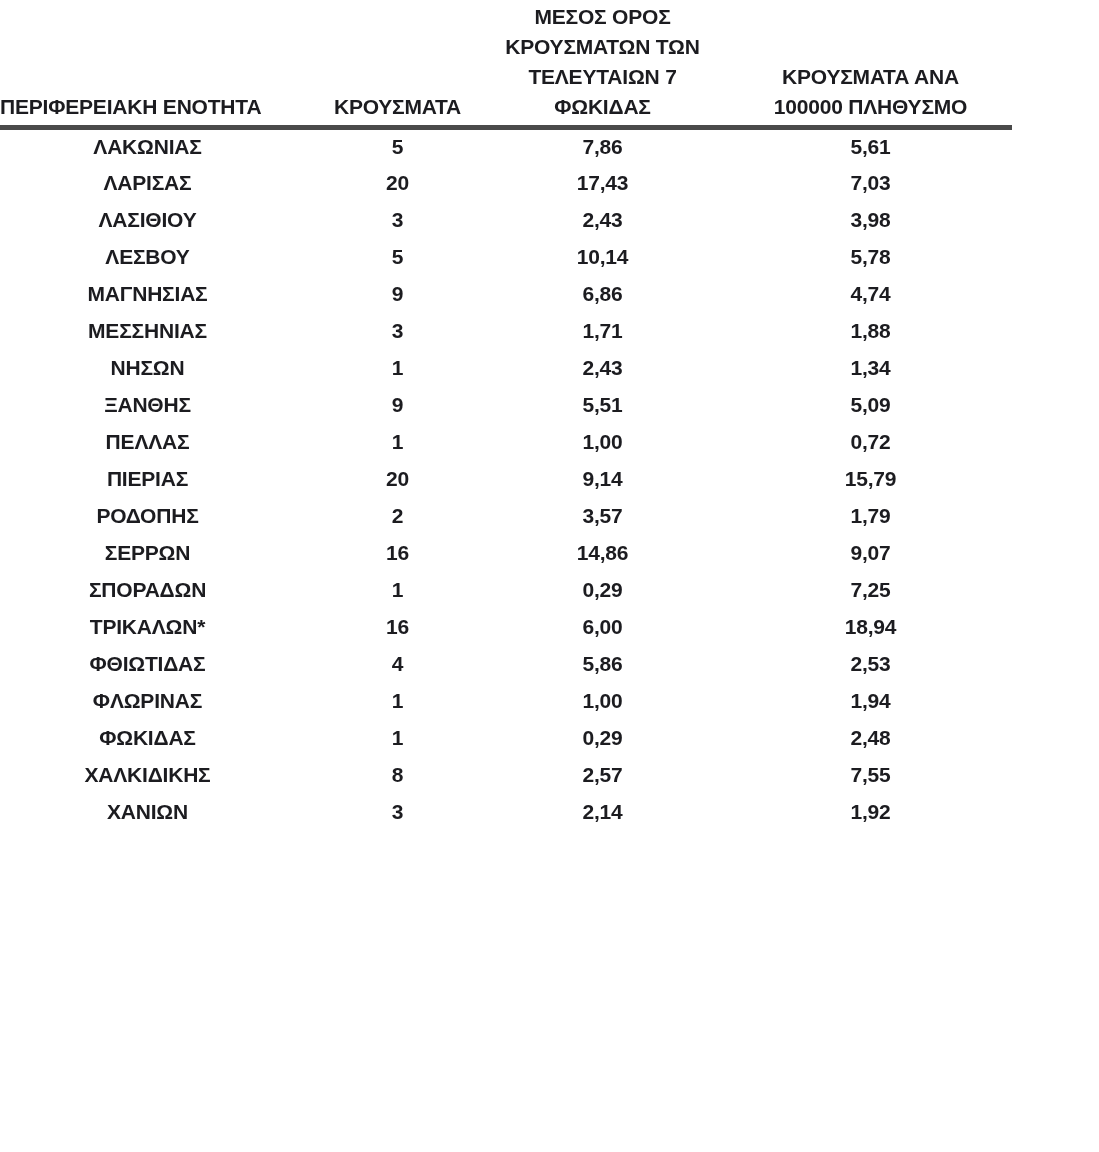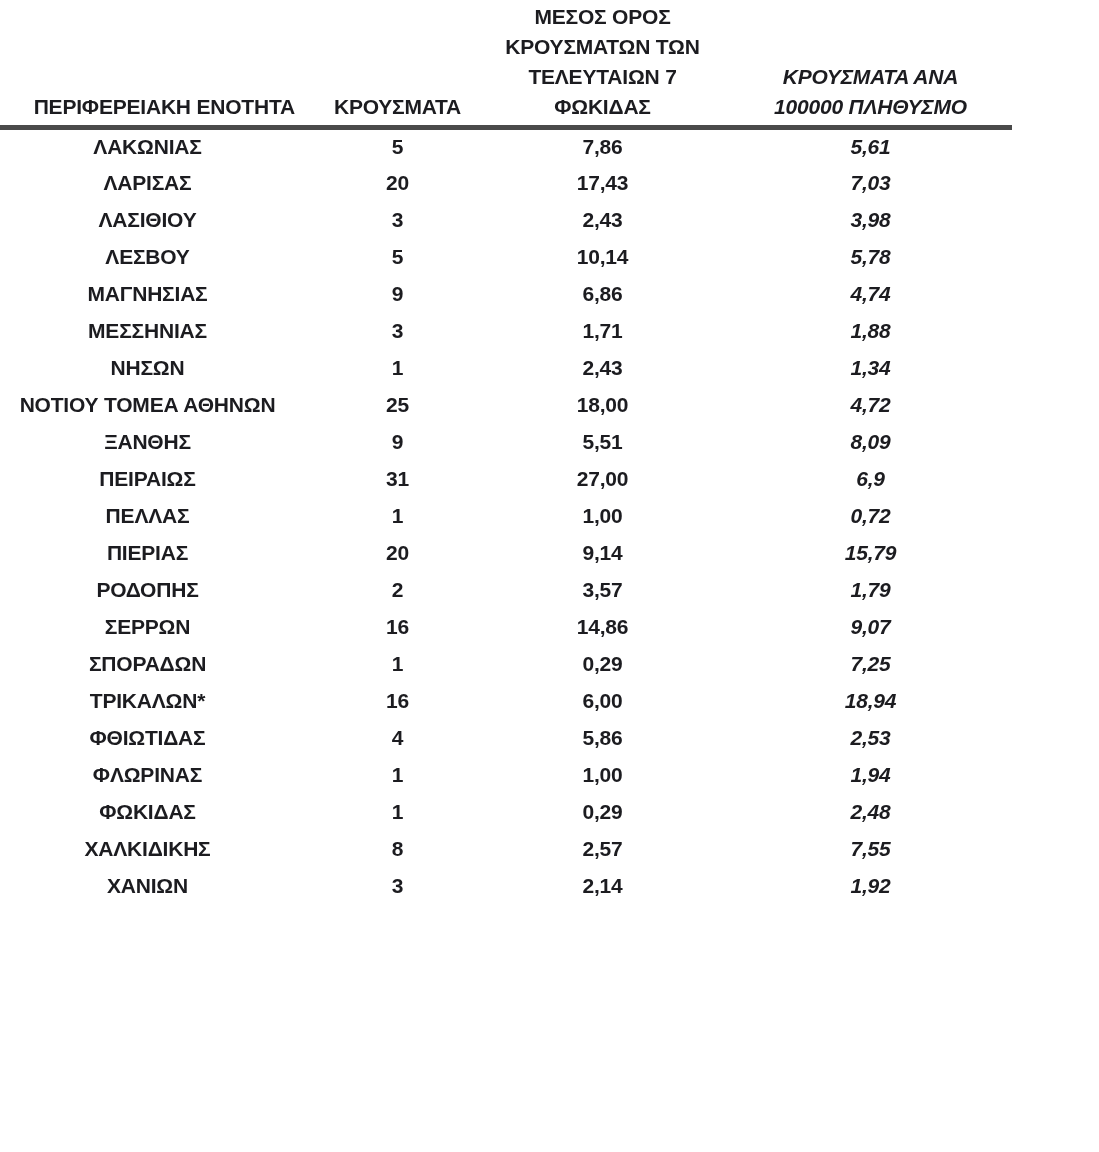"ΚΡΟΥΣΜΑΤΑ ΑΝΑ" thead th:last-child, tbody td:last-child { font-style: italic -> none }
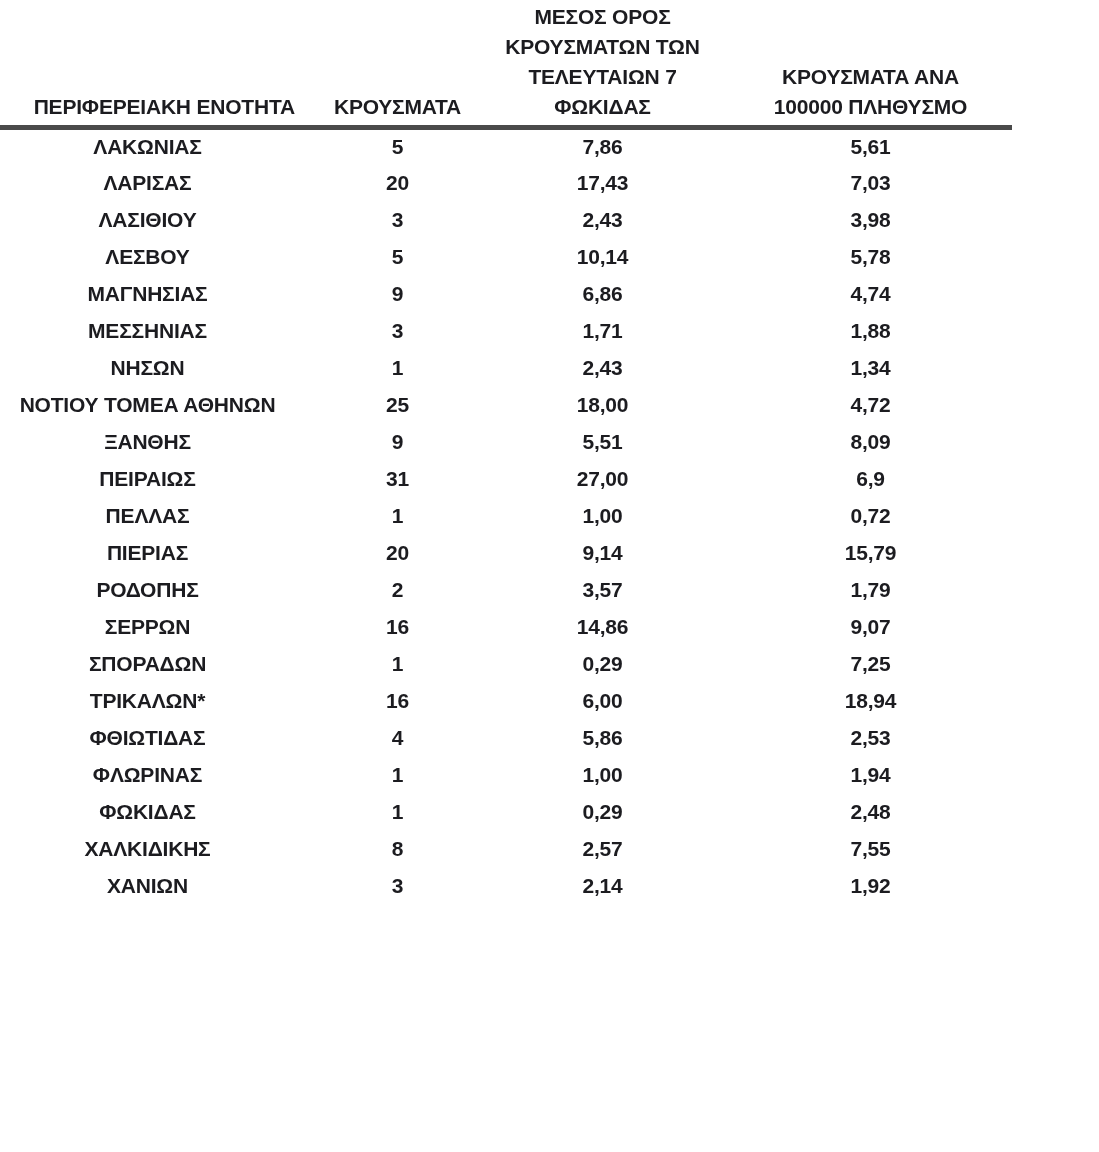"ΠΕΡΙΦΕΡΕΙΑΚΗ ΕΝΟΤΗΤΑ" thead th.left { text-align: right -> left }
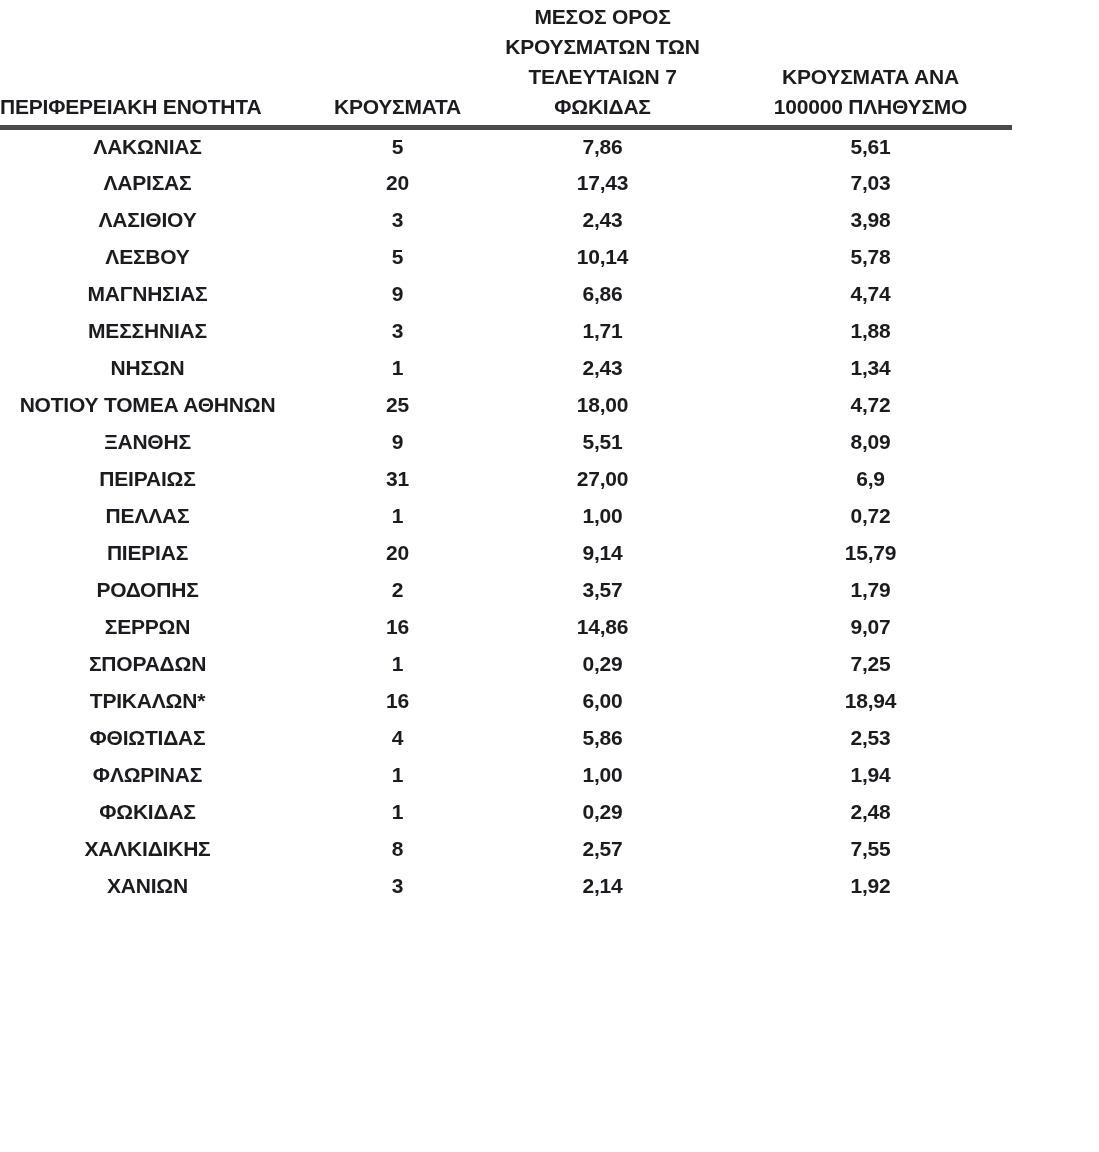"ΝΟΤΙΟΥ ΤΟΜΕΑ ΑΘΗΝΩΝ" tr { html: <tr> <td>ΝΟΤΙΟΥ ΤΟΜΕΑ ΑΘΗΝΩΝ</td> <td>25</td> <td>18,00</td> <td>4,72</td> </tr> -> none }
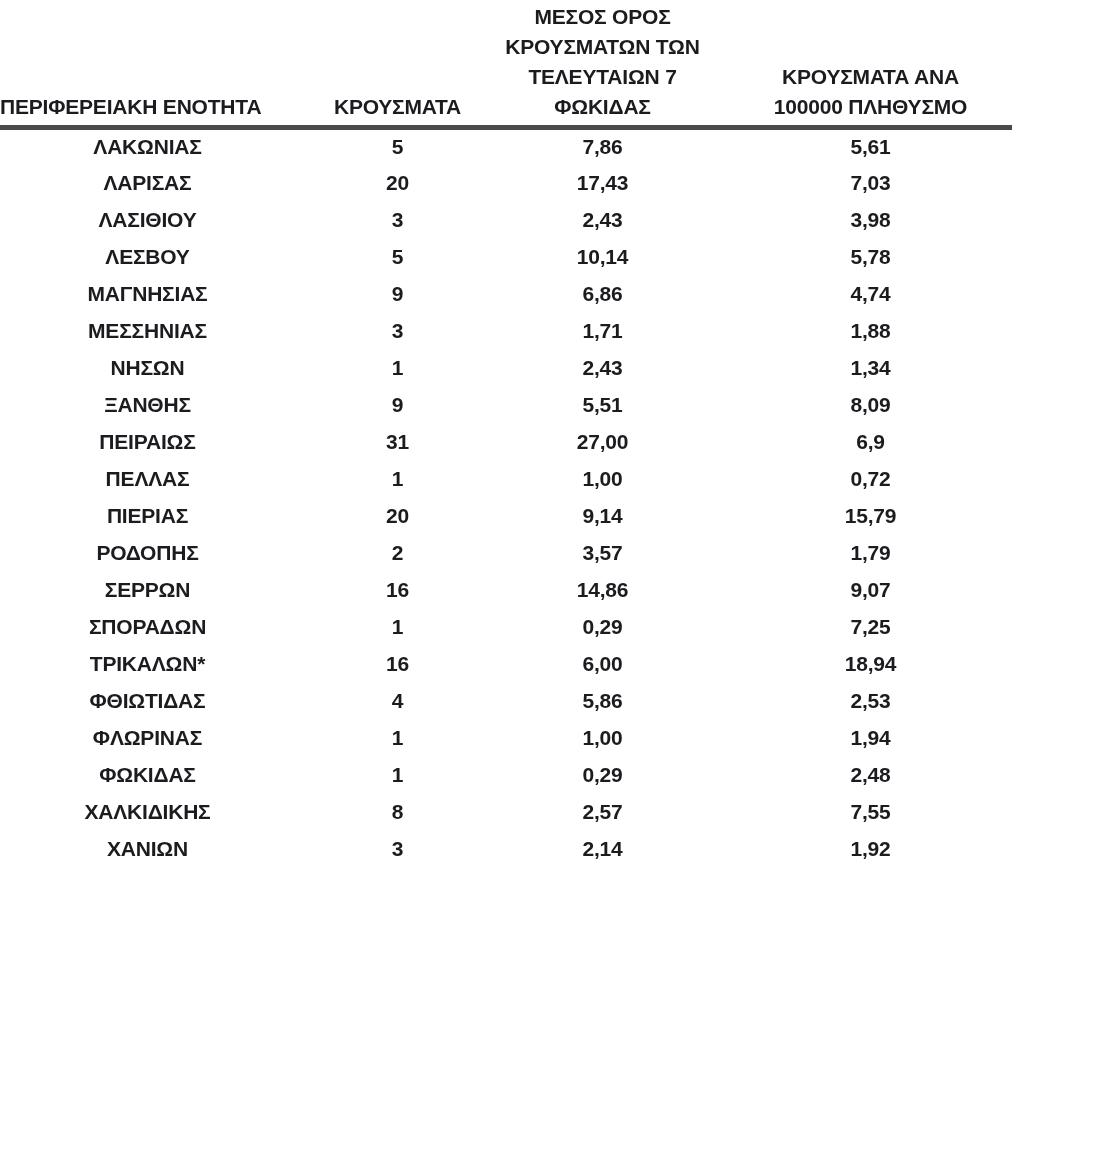"8,09" td { text: 8,09 -> 5,09 }
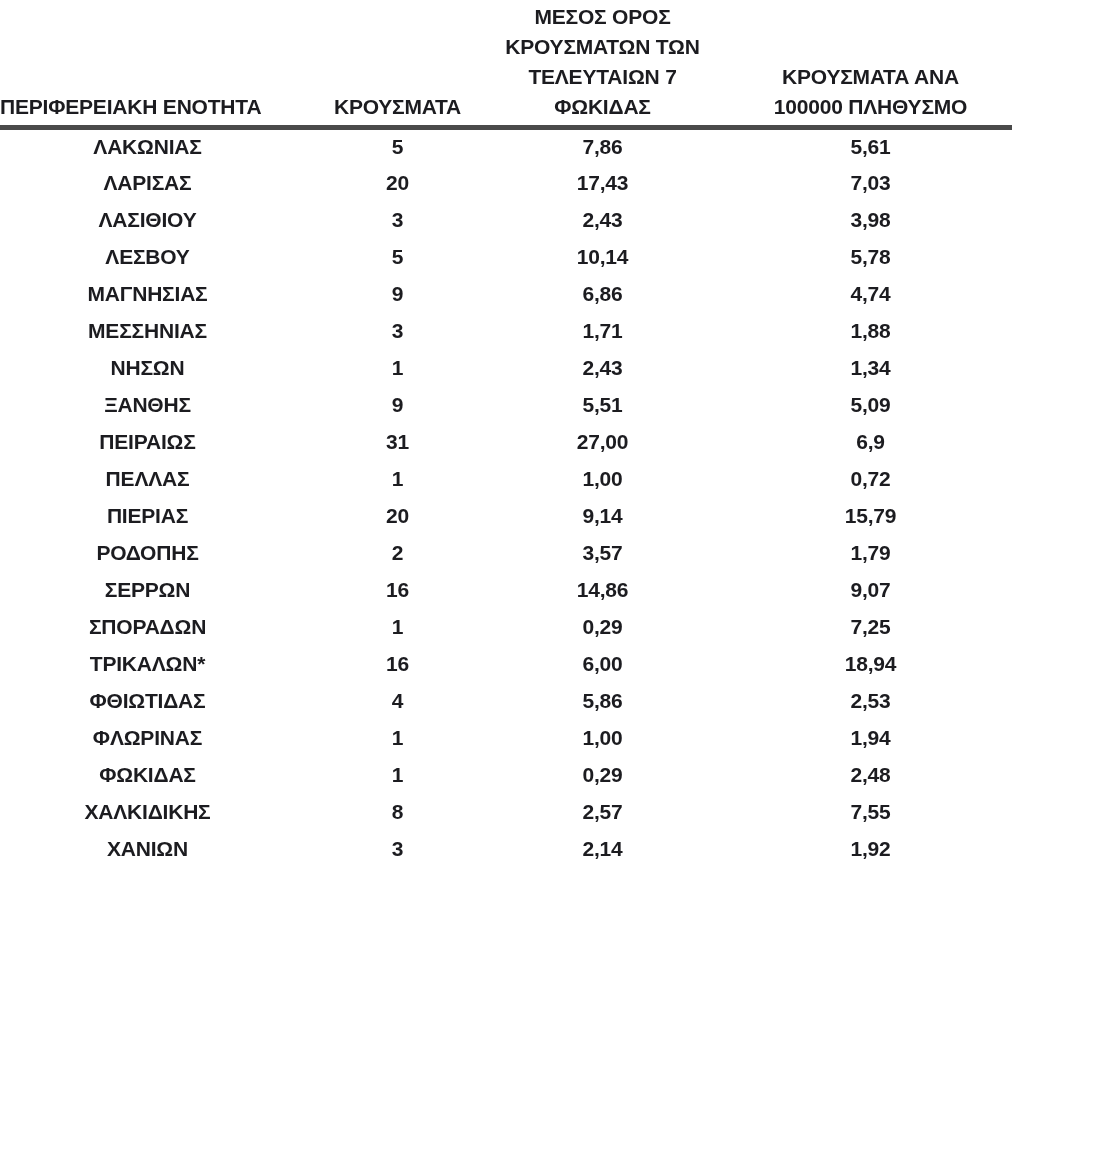"ΠΕΙΡΑΙΩΣ" tr { html: <tr> <td>ΠΕΙΡΑΙΩΣ</td> <td>31</td> <td>27,00</td> <td>6,9</td> </tr> -> none }
